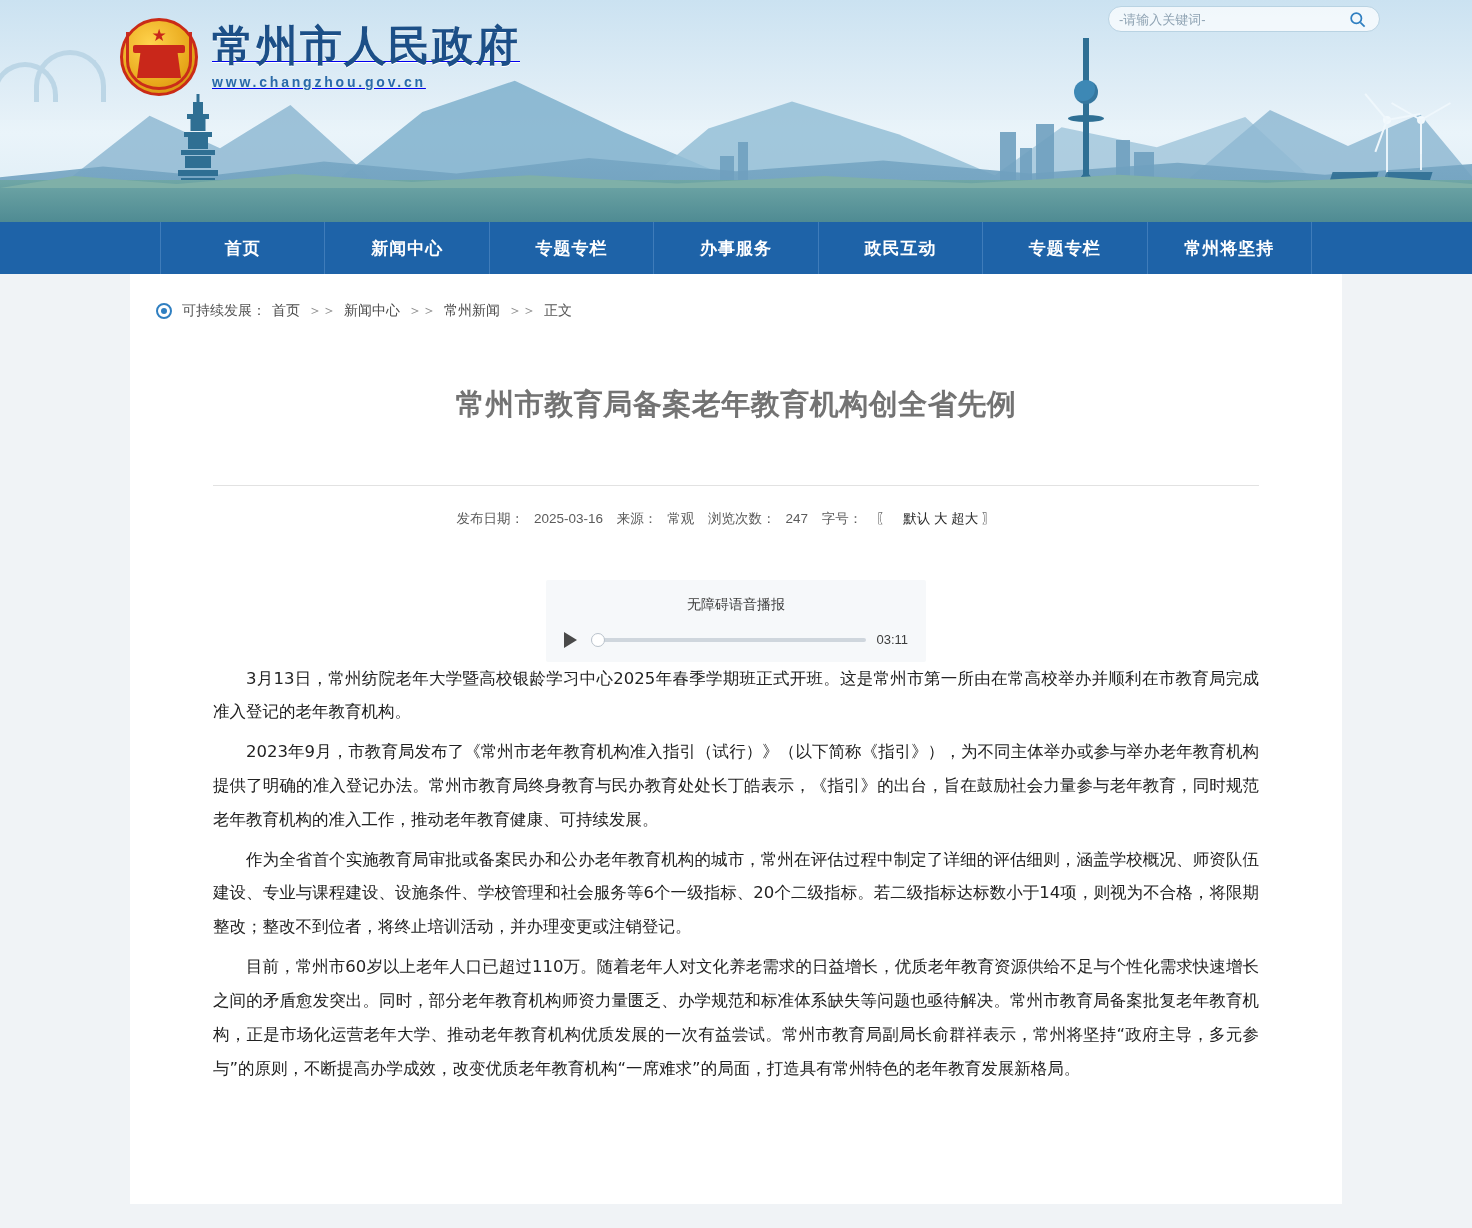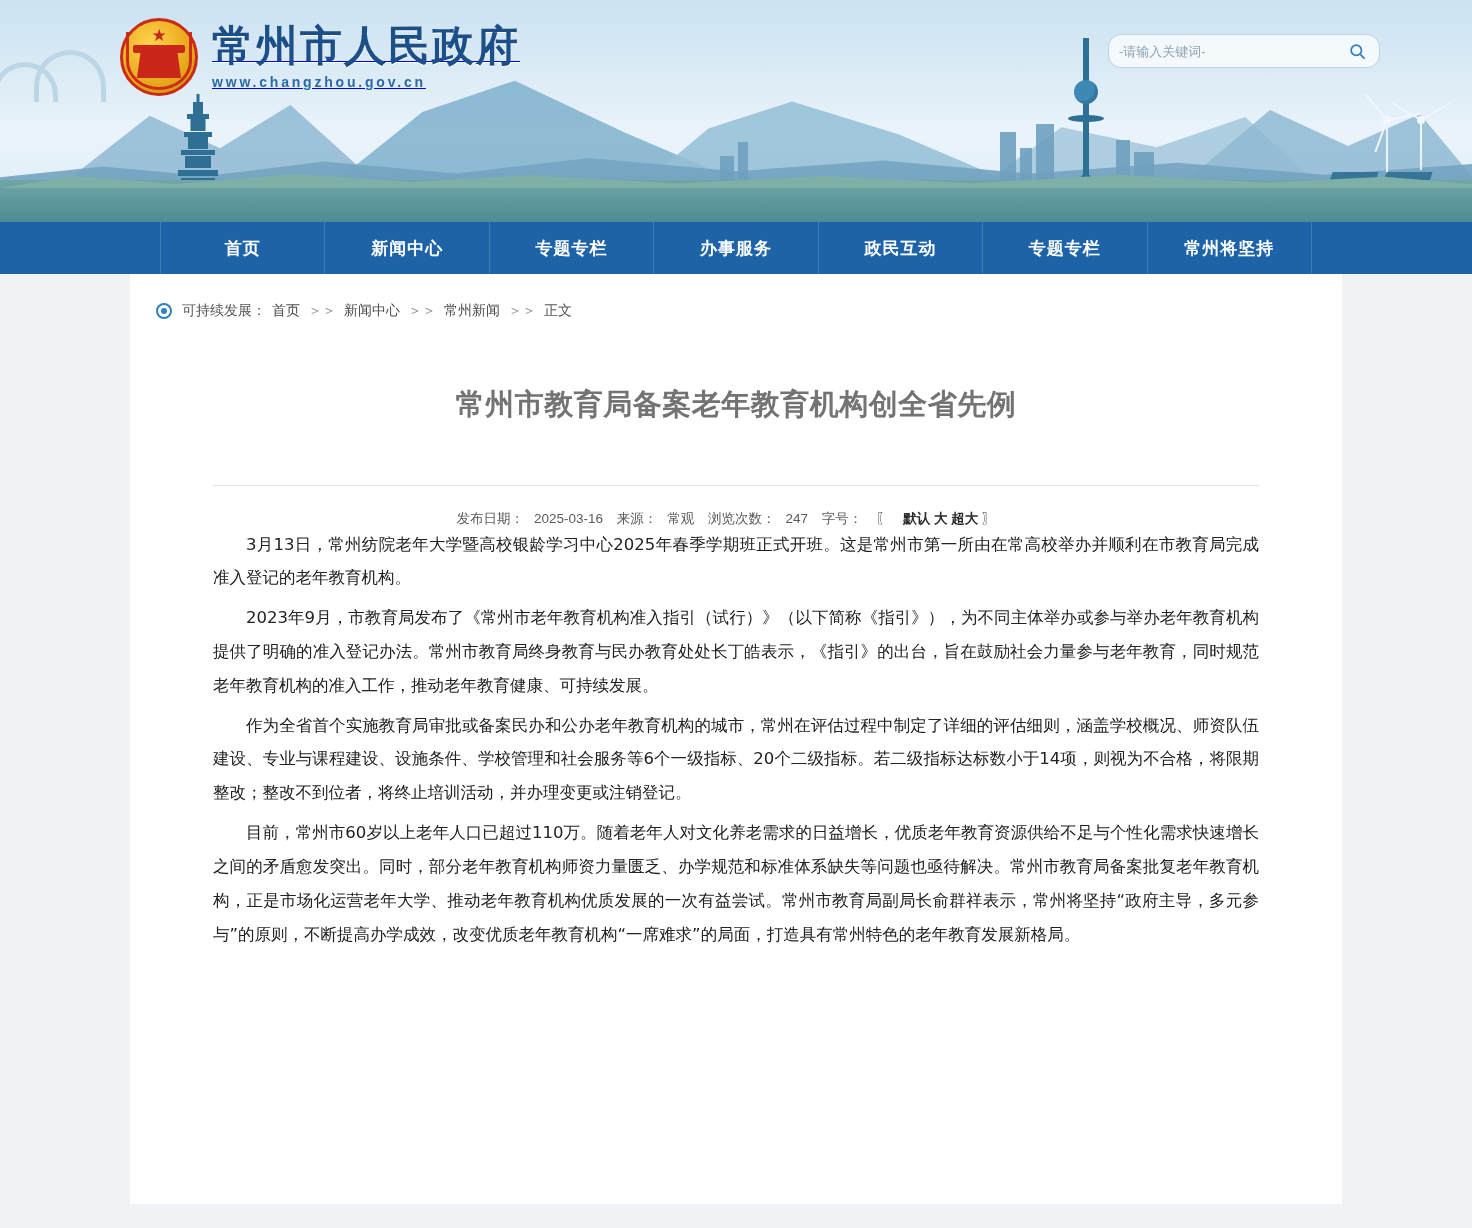"-请输入关键词-" .search-wrap { height: 34px -> 26px; margin-top: 28px -> none }
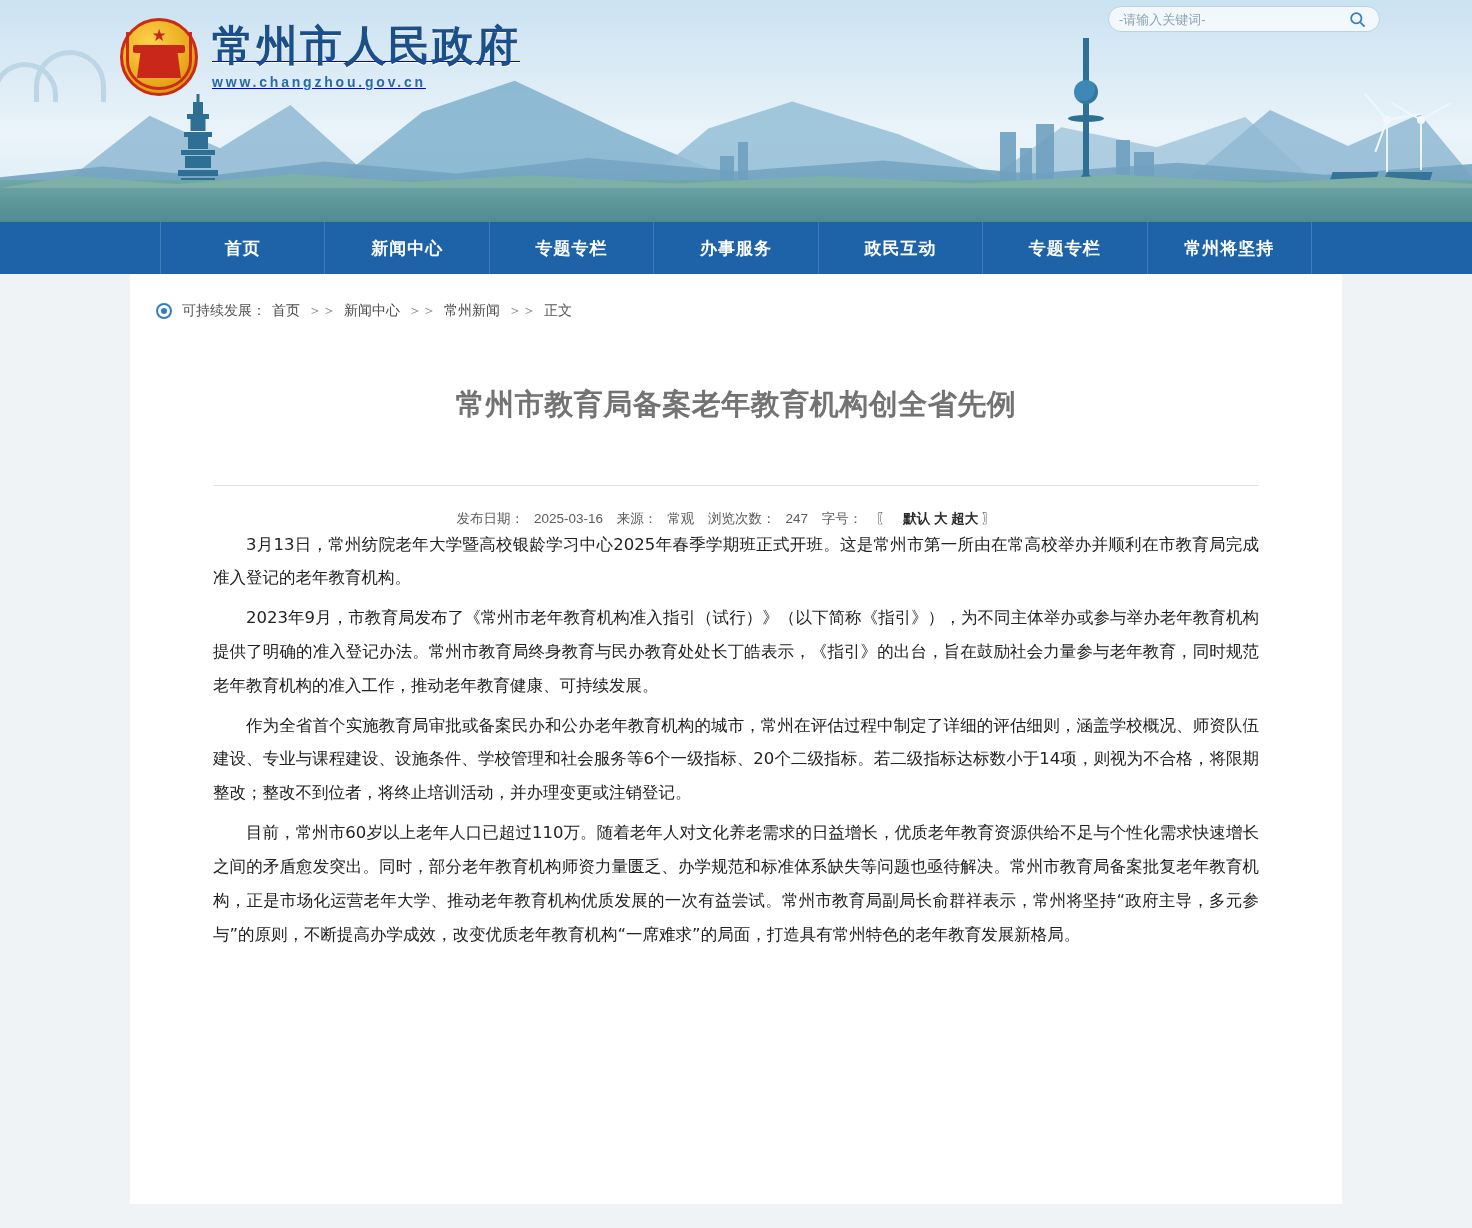"默认" .meta .fs-group b { font-weight: 700 -> 400 }
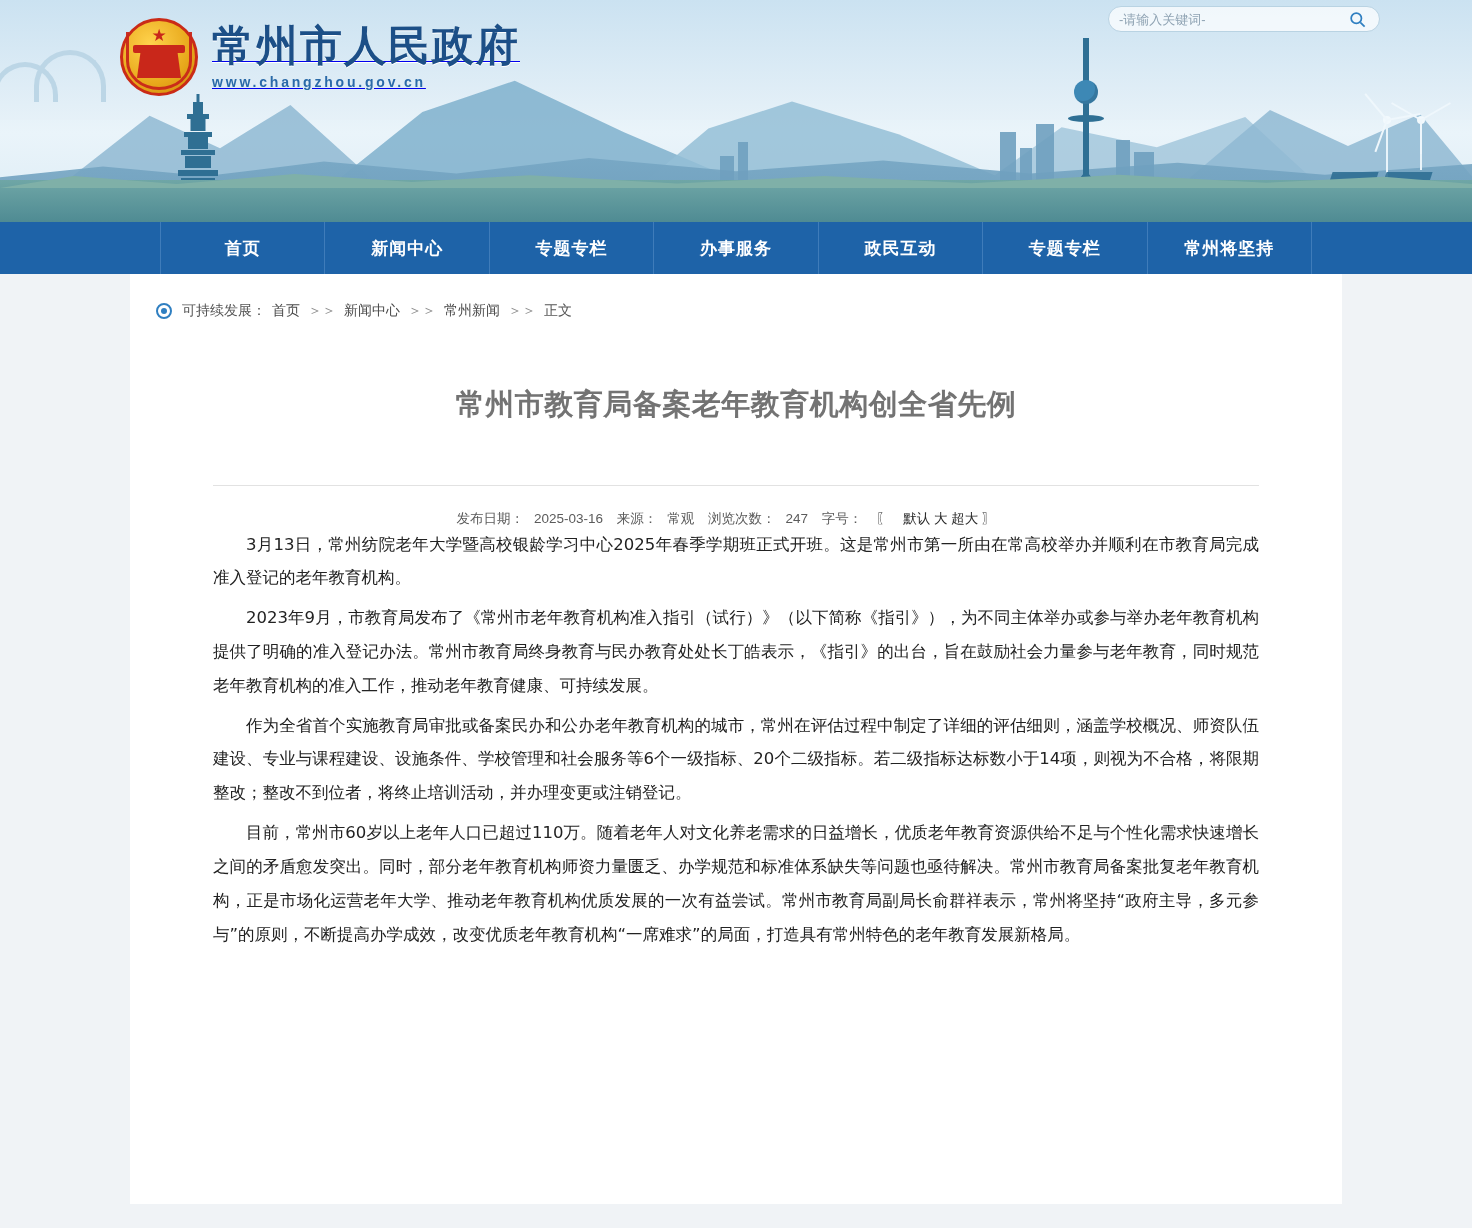"无障碍语音播报" div.audio { html: none -> <div> <div>无障碍语音播报</div> <div> <span></span> <span> <span></span> </span> <span>03:11</span> </div> </div> }
